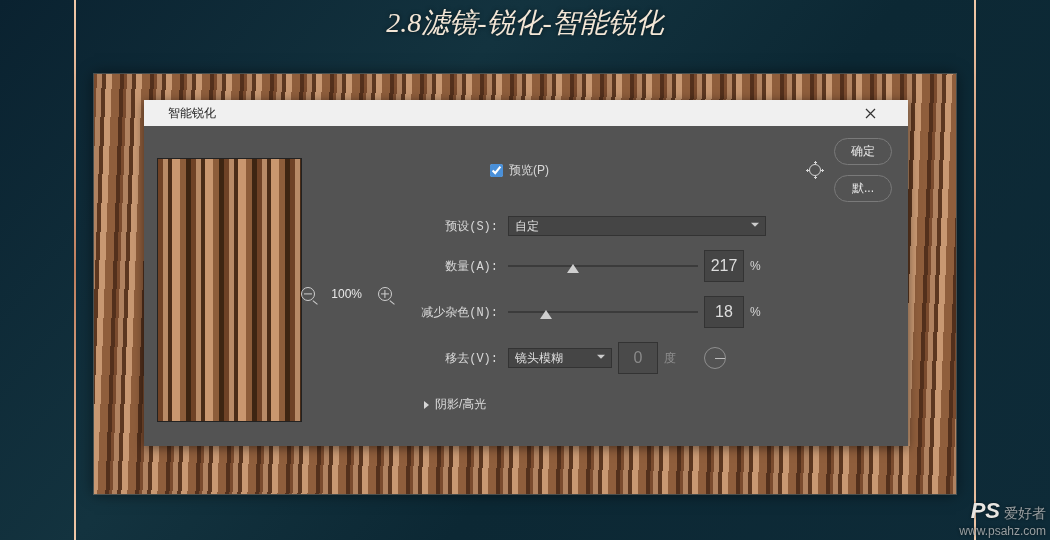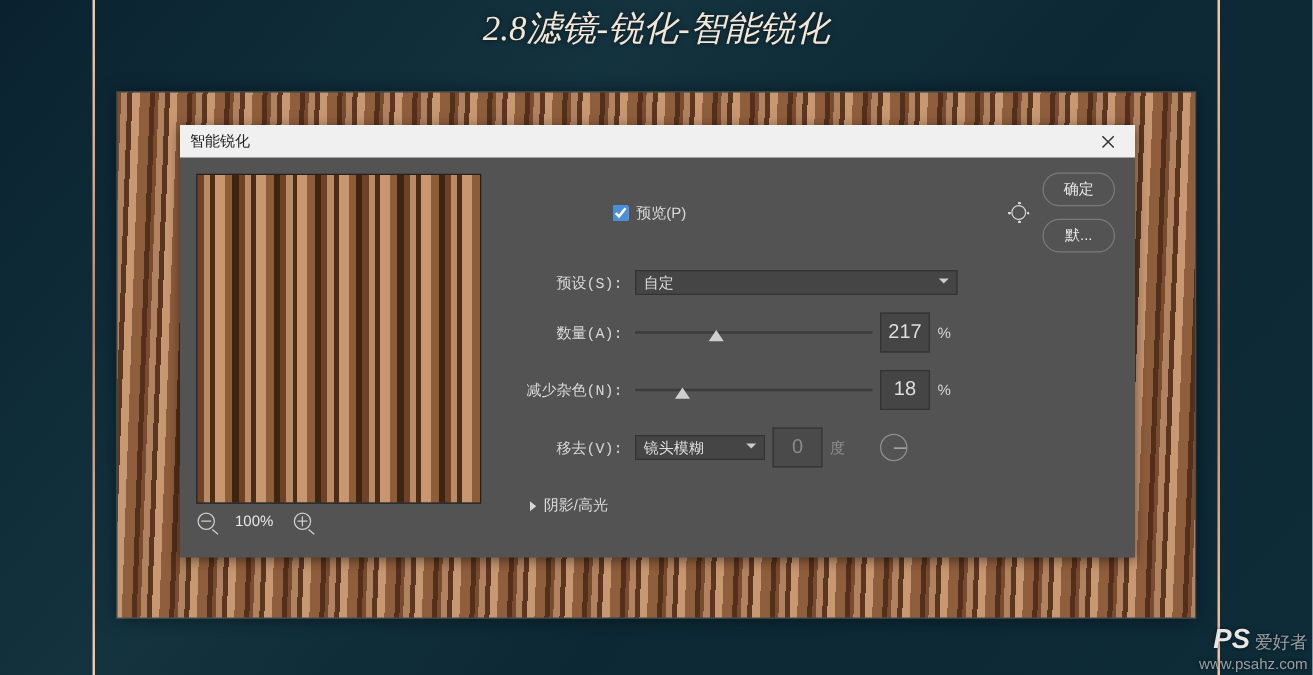"智能锐化" .titlebar { padding: 0 8px -> 0 24px }
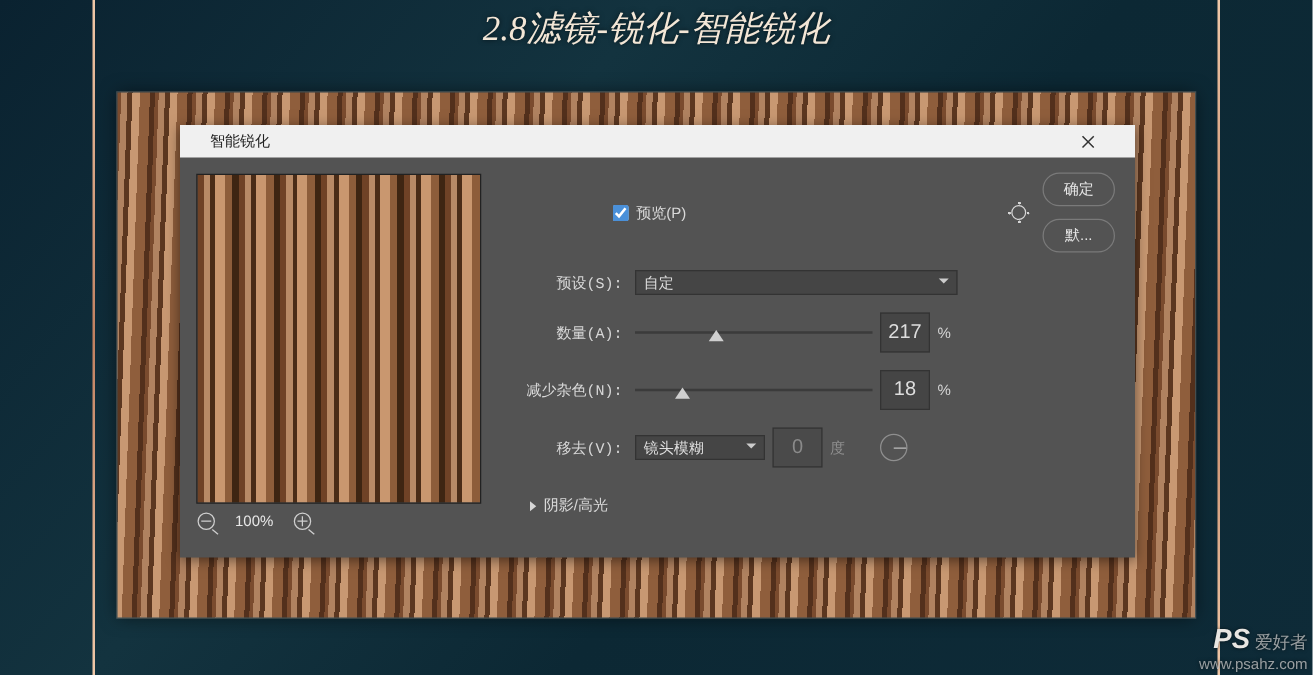"100%" .preview-col { align-items: flex-start -> center; flex-direction: column -> row }
